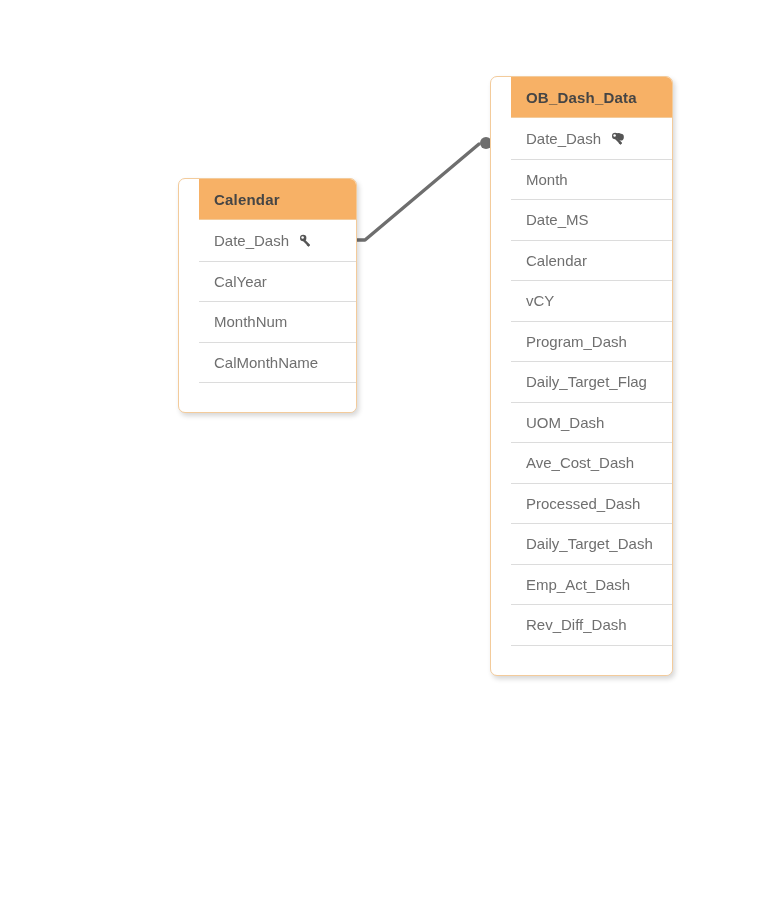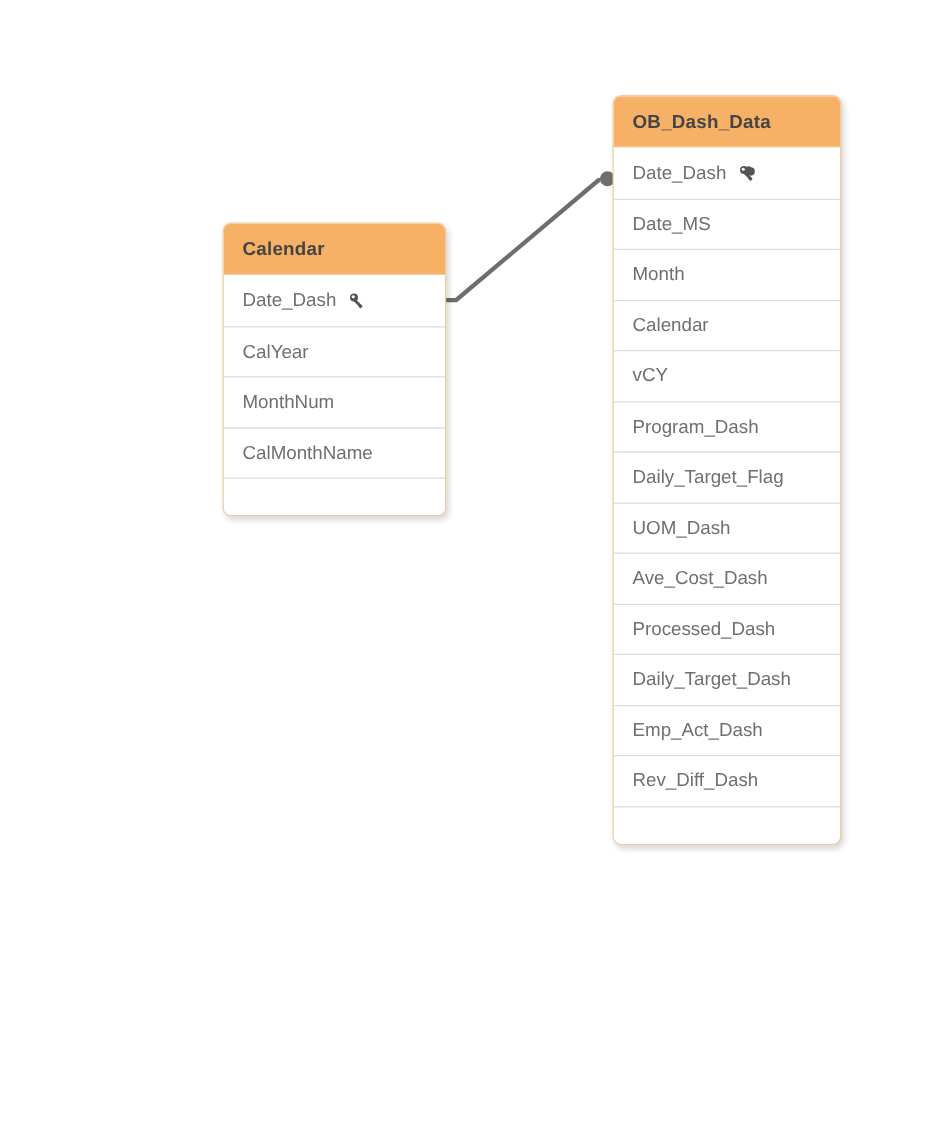"OB_Dash_Data" .table-card { padding-left: none -> 20px }
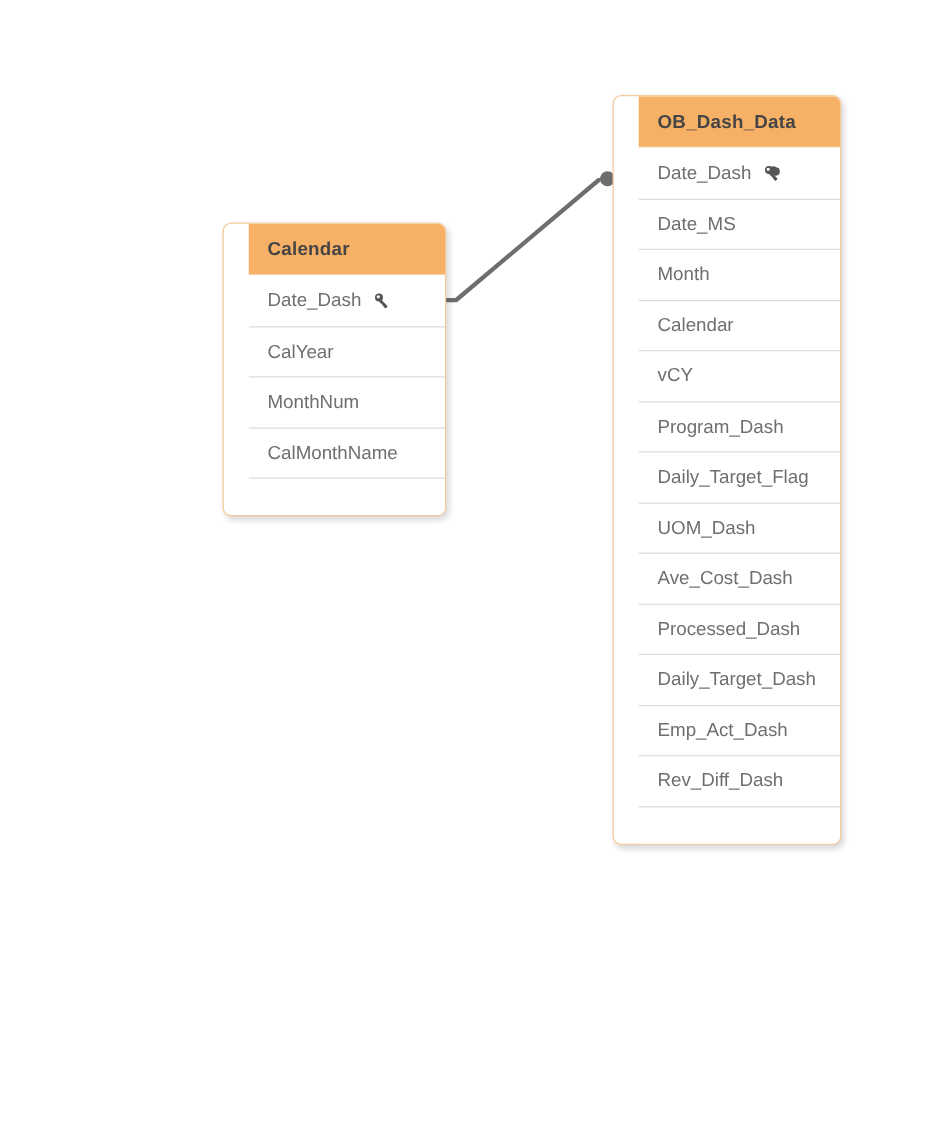"Date_MS" div.field-row { order: before "Month" -> after "Month" }
